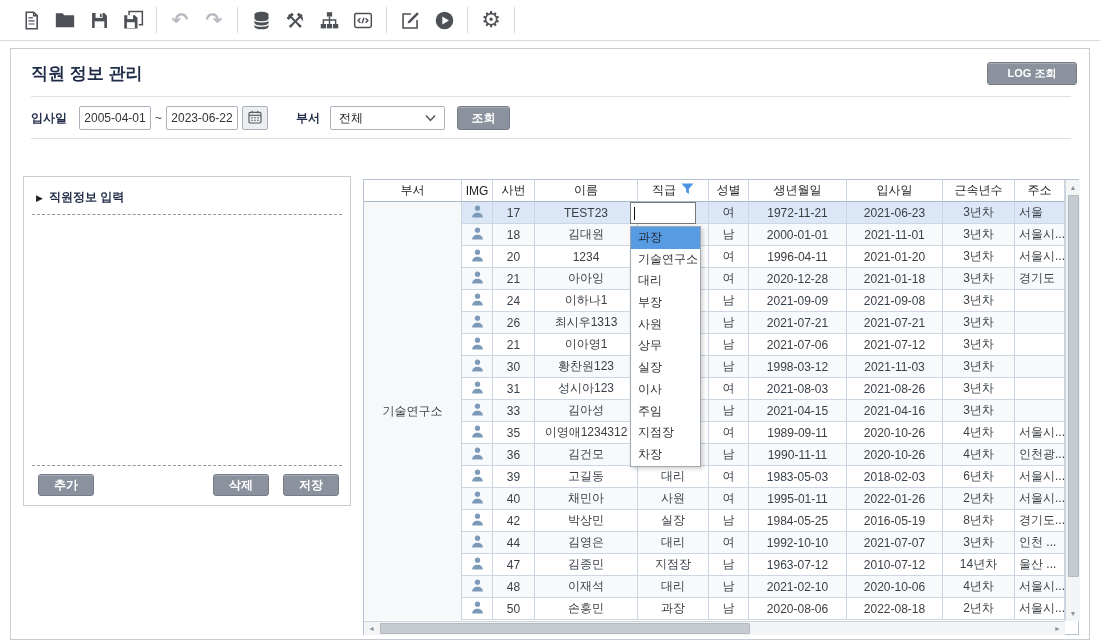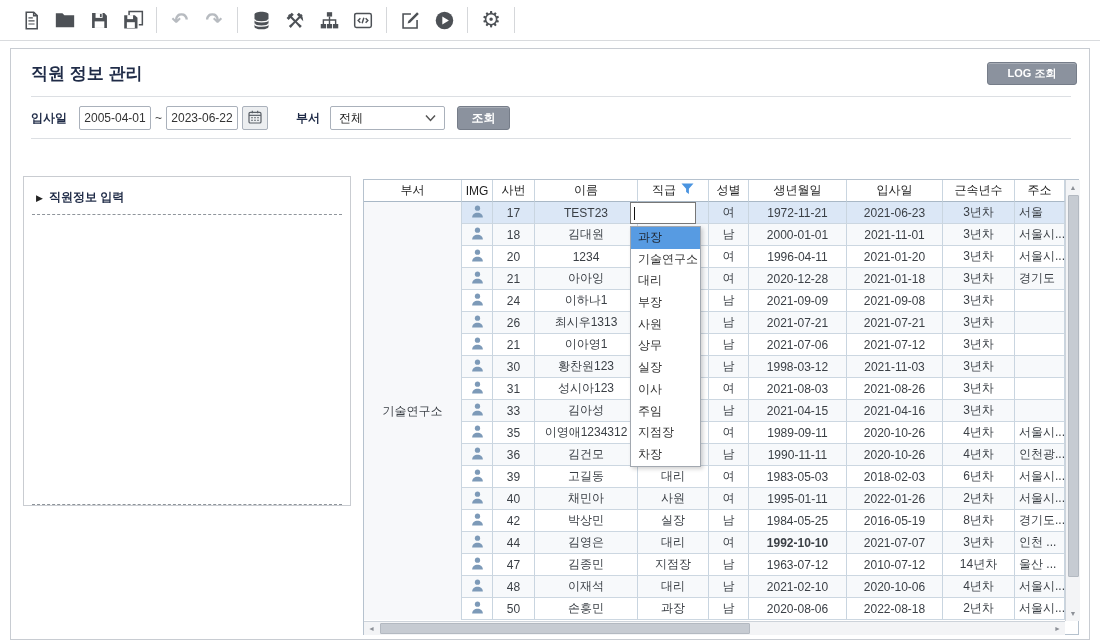"추가" div.panel-buttons { html: none -> <div> <div>추가</div> <div></div> <div>삭제</div> <div></div> <div>저장</div> </div> }
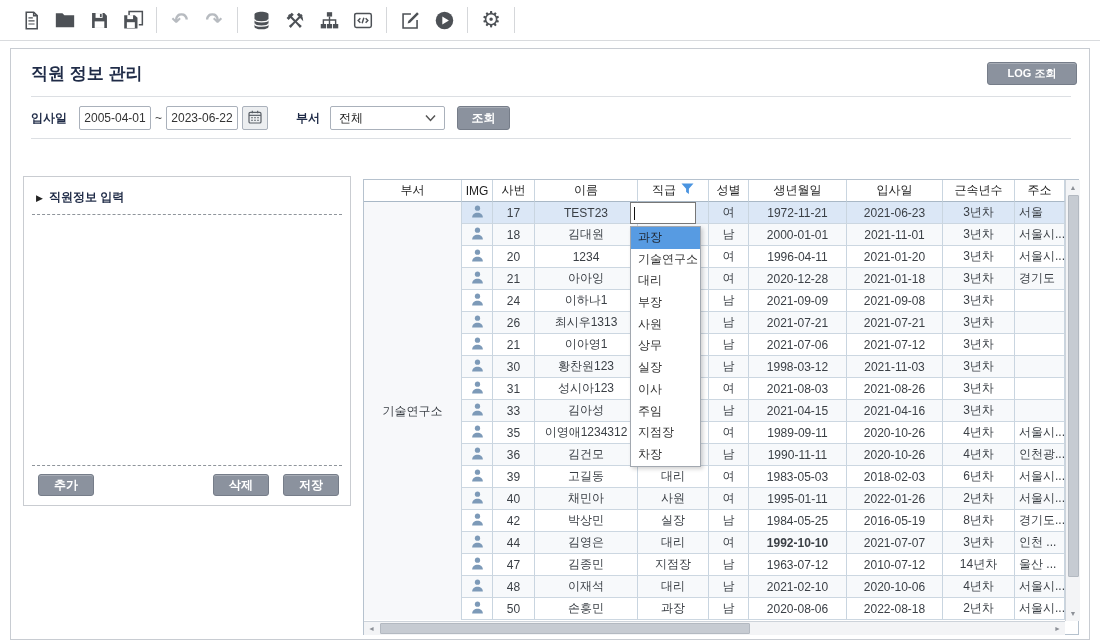"1992-10-10" div.cell { font-weight: bold -> none }
